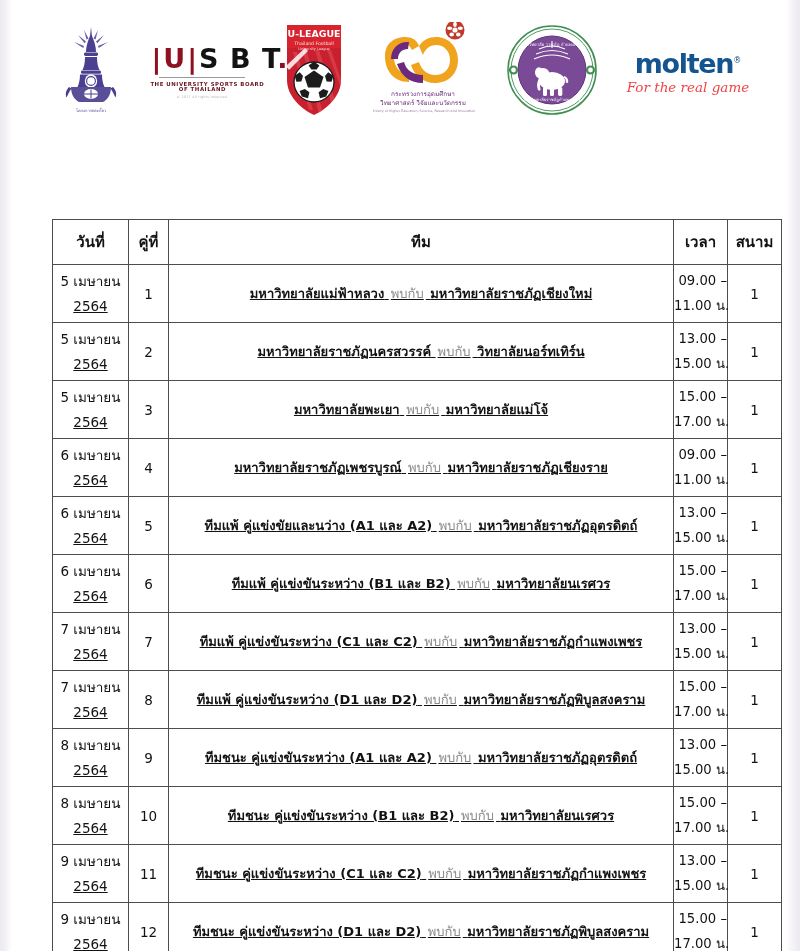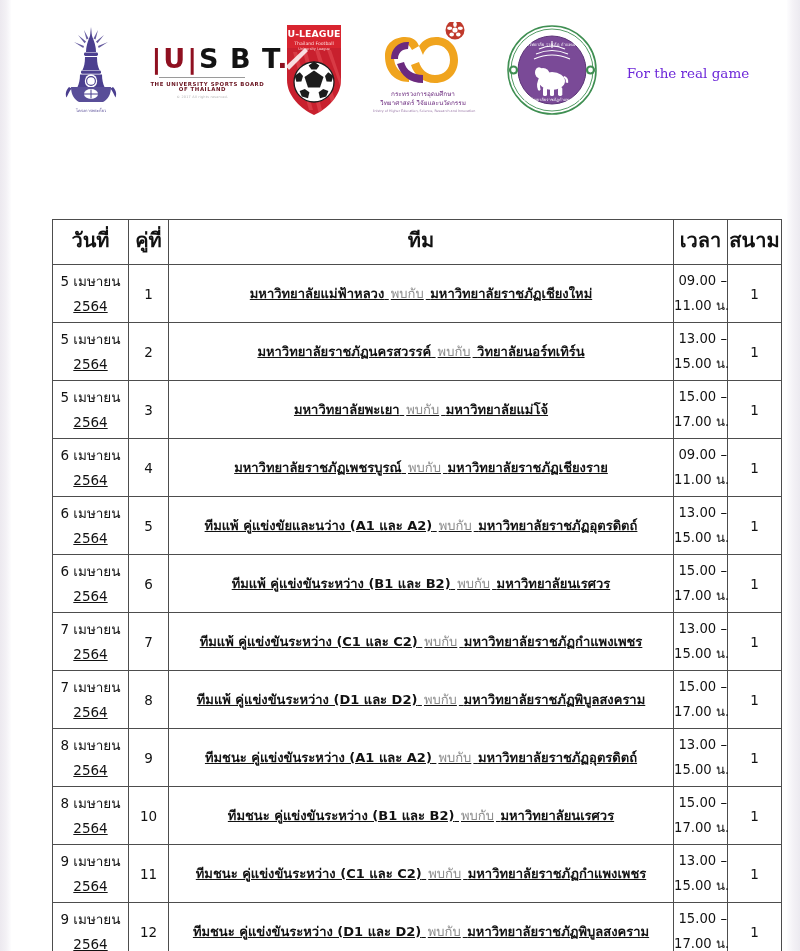"molten®" div.molten-word { html: none -> <div>molten<span>®</span></div> }
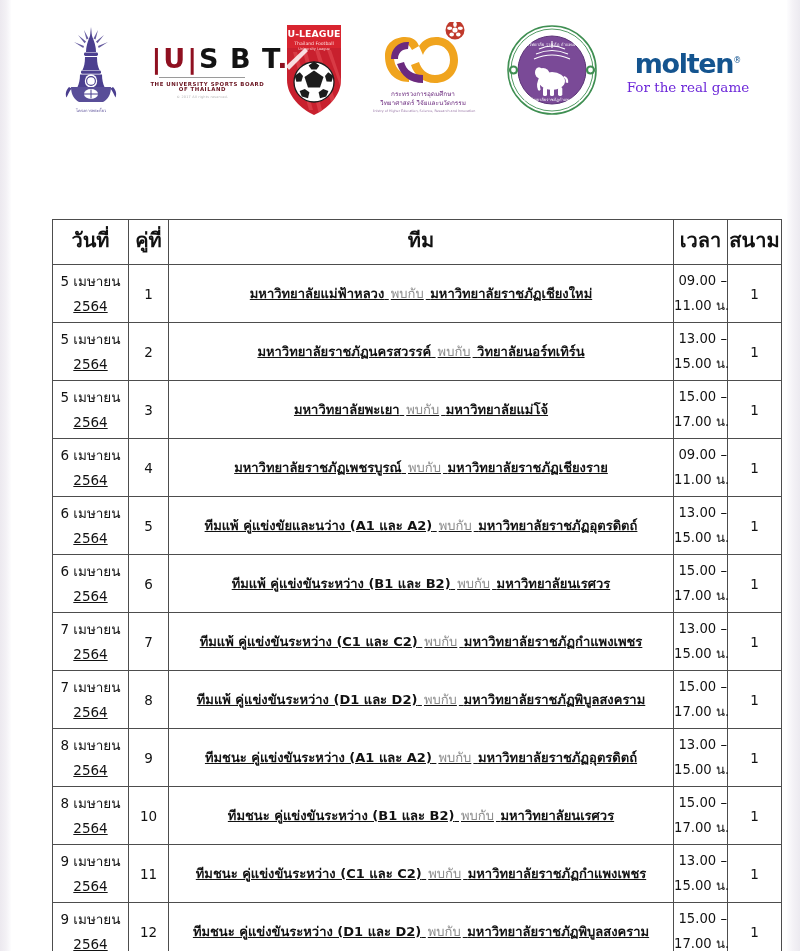"For the real game" .molten-tag { color: #6d28d9 -> #ef4444; font-style: none -> italic }
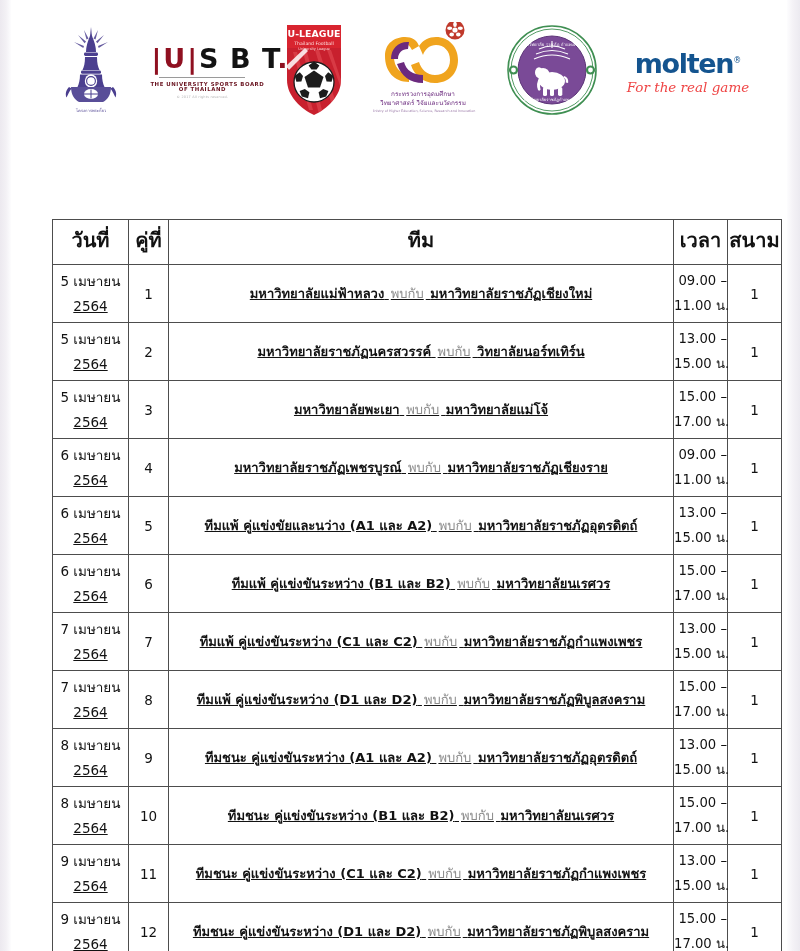"วันที่" table.schedule thead th { font-family: Liberation Mono, monospace -> none; font-size: 20px -> 15px }
